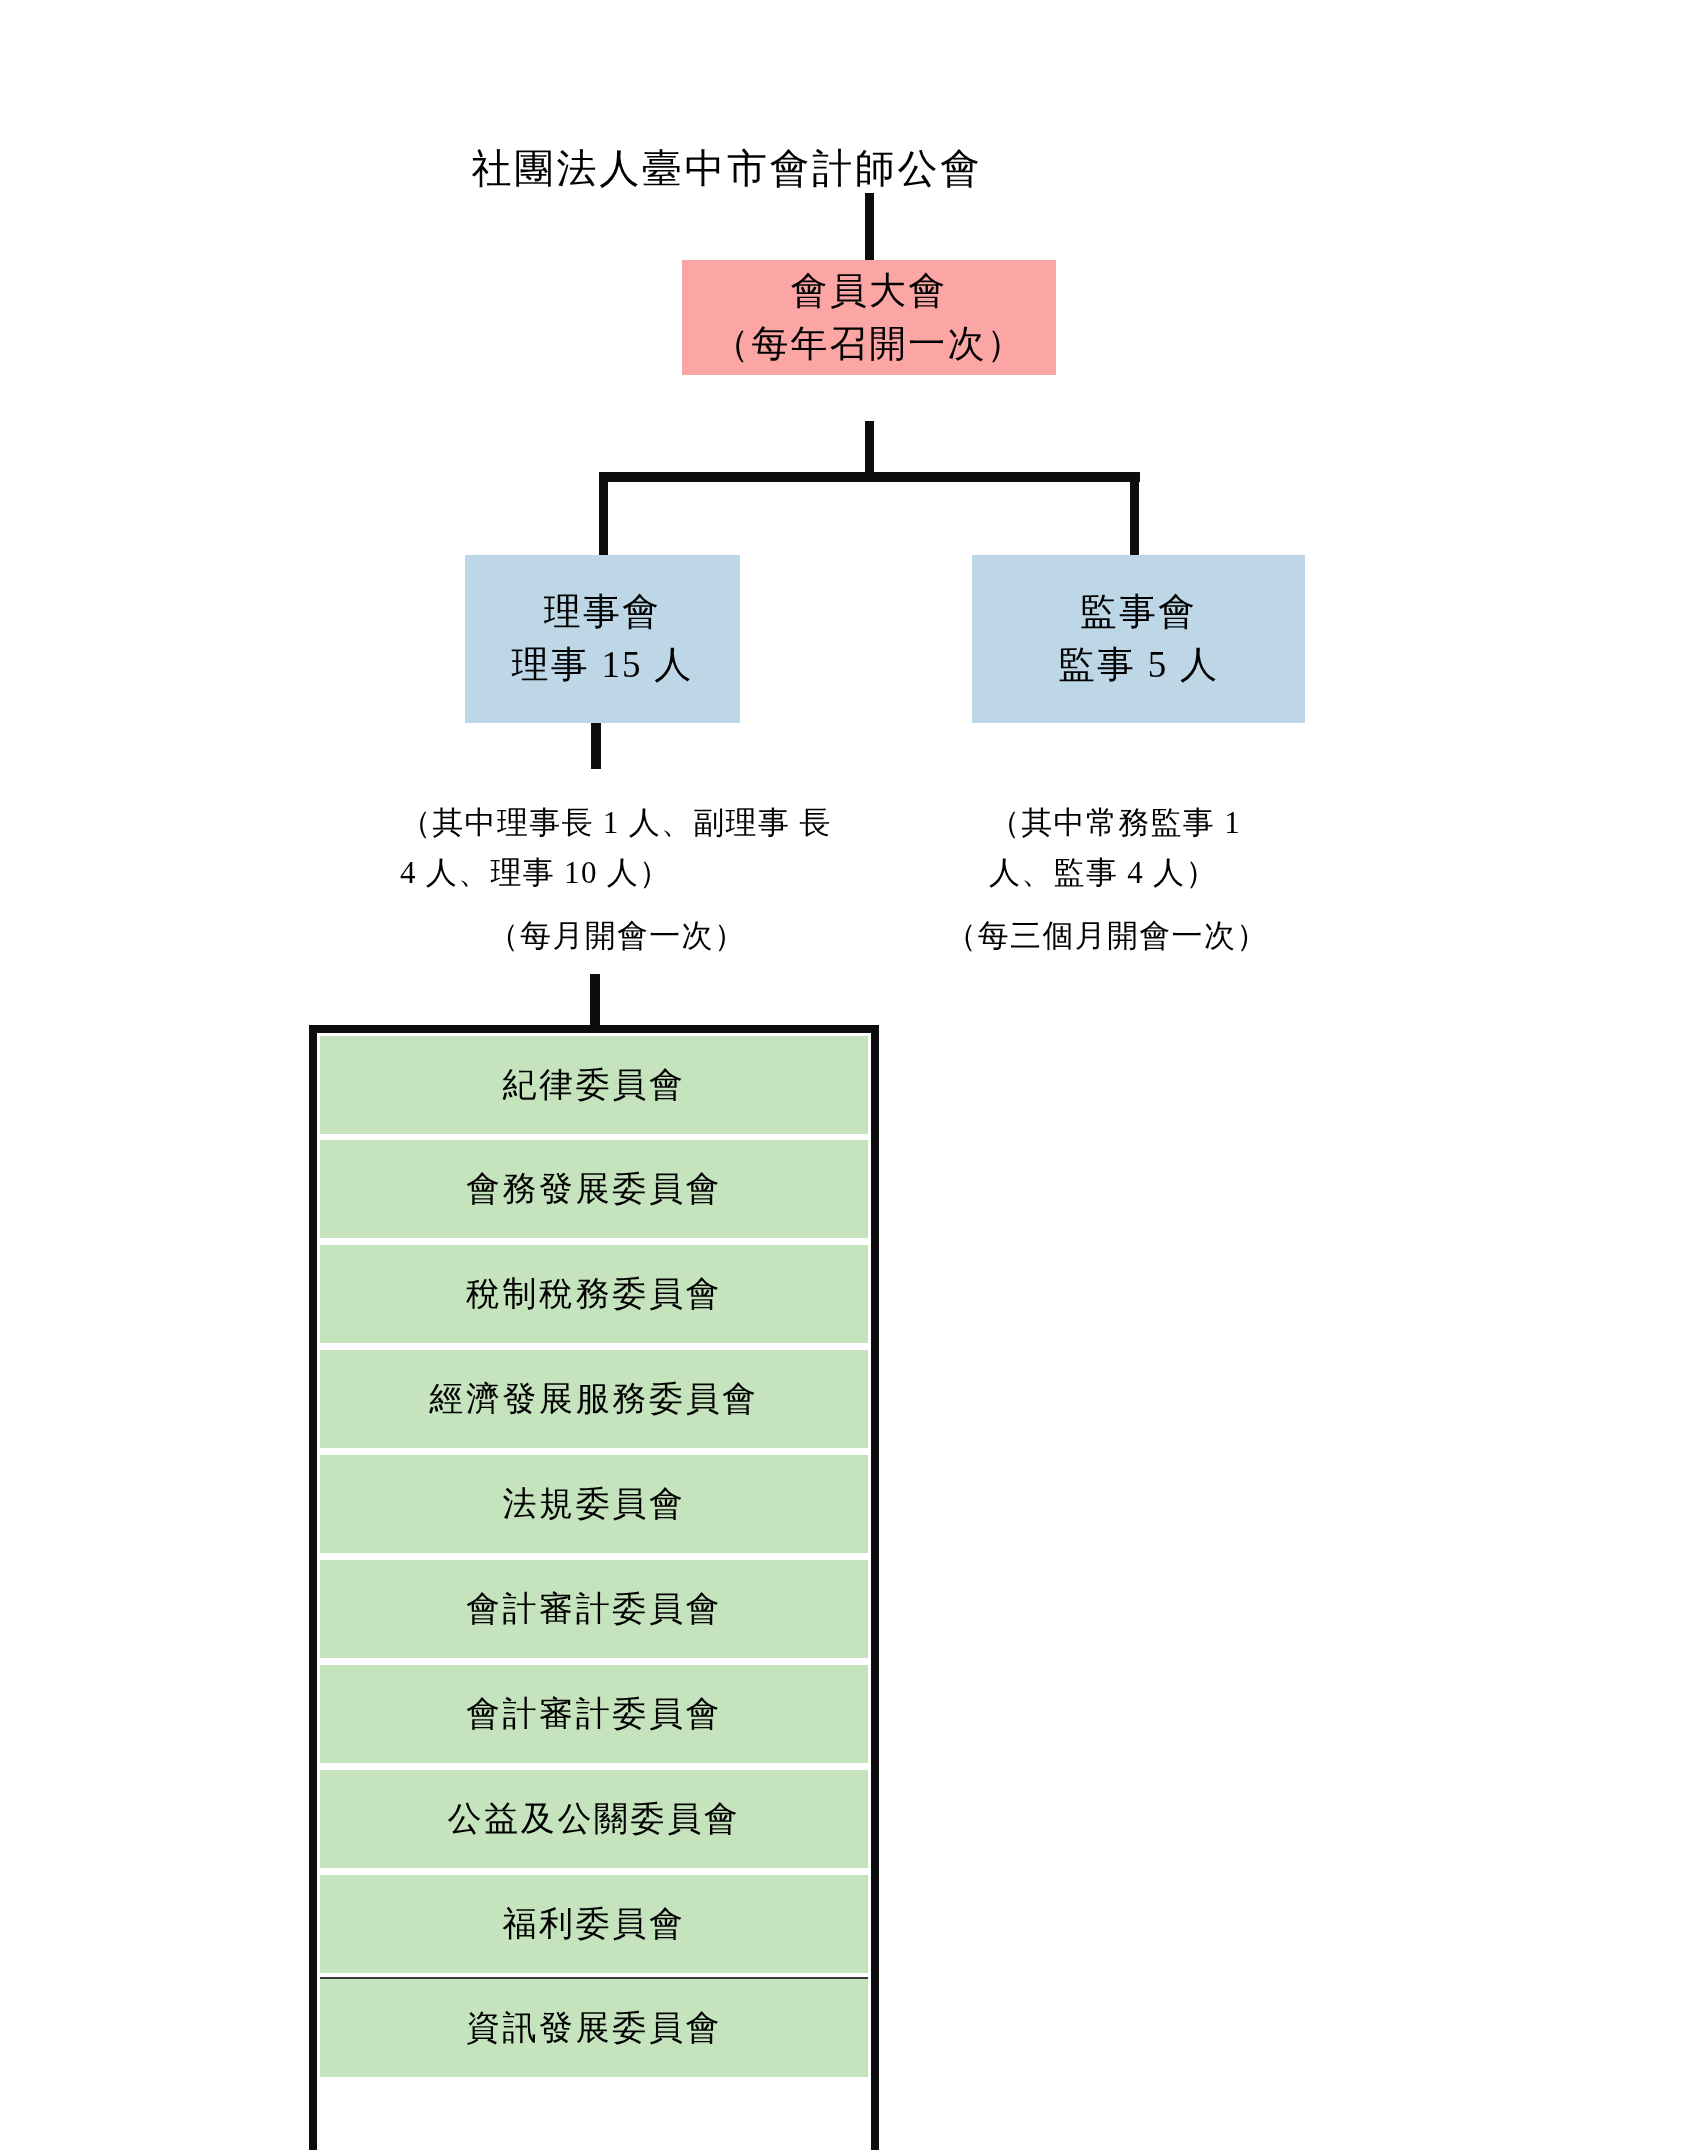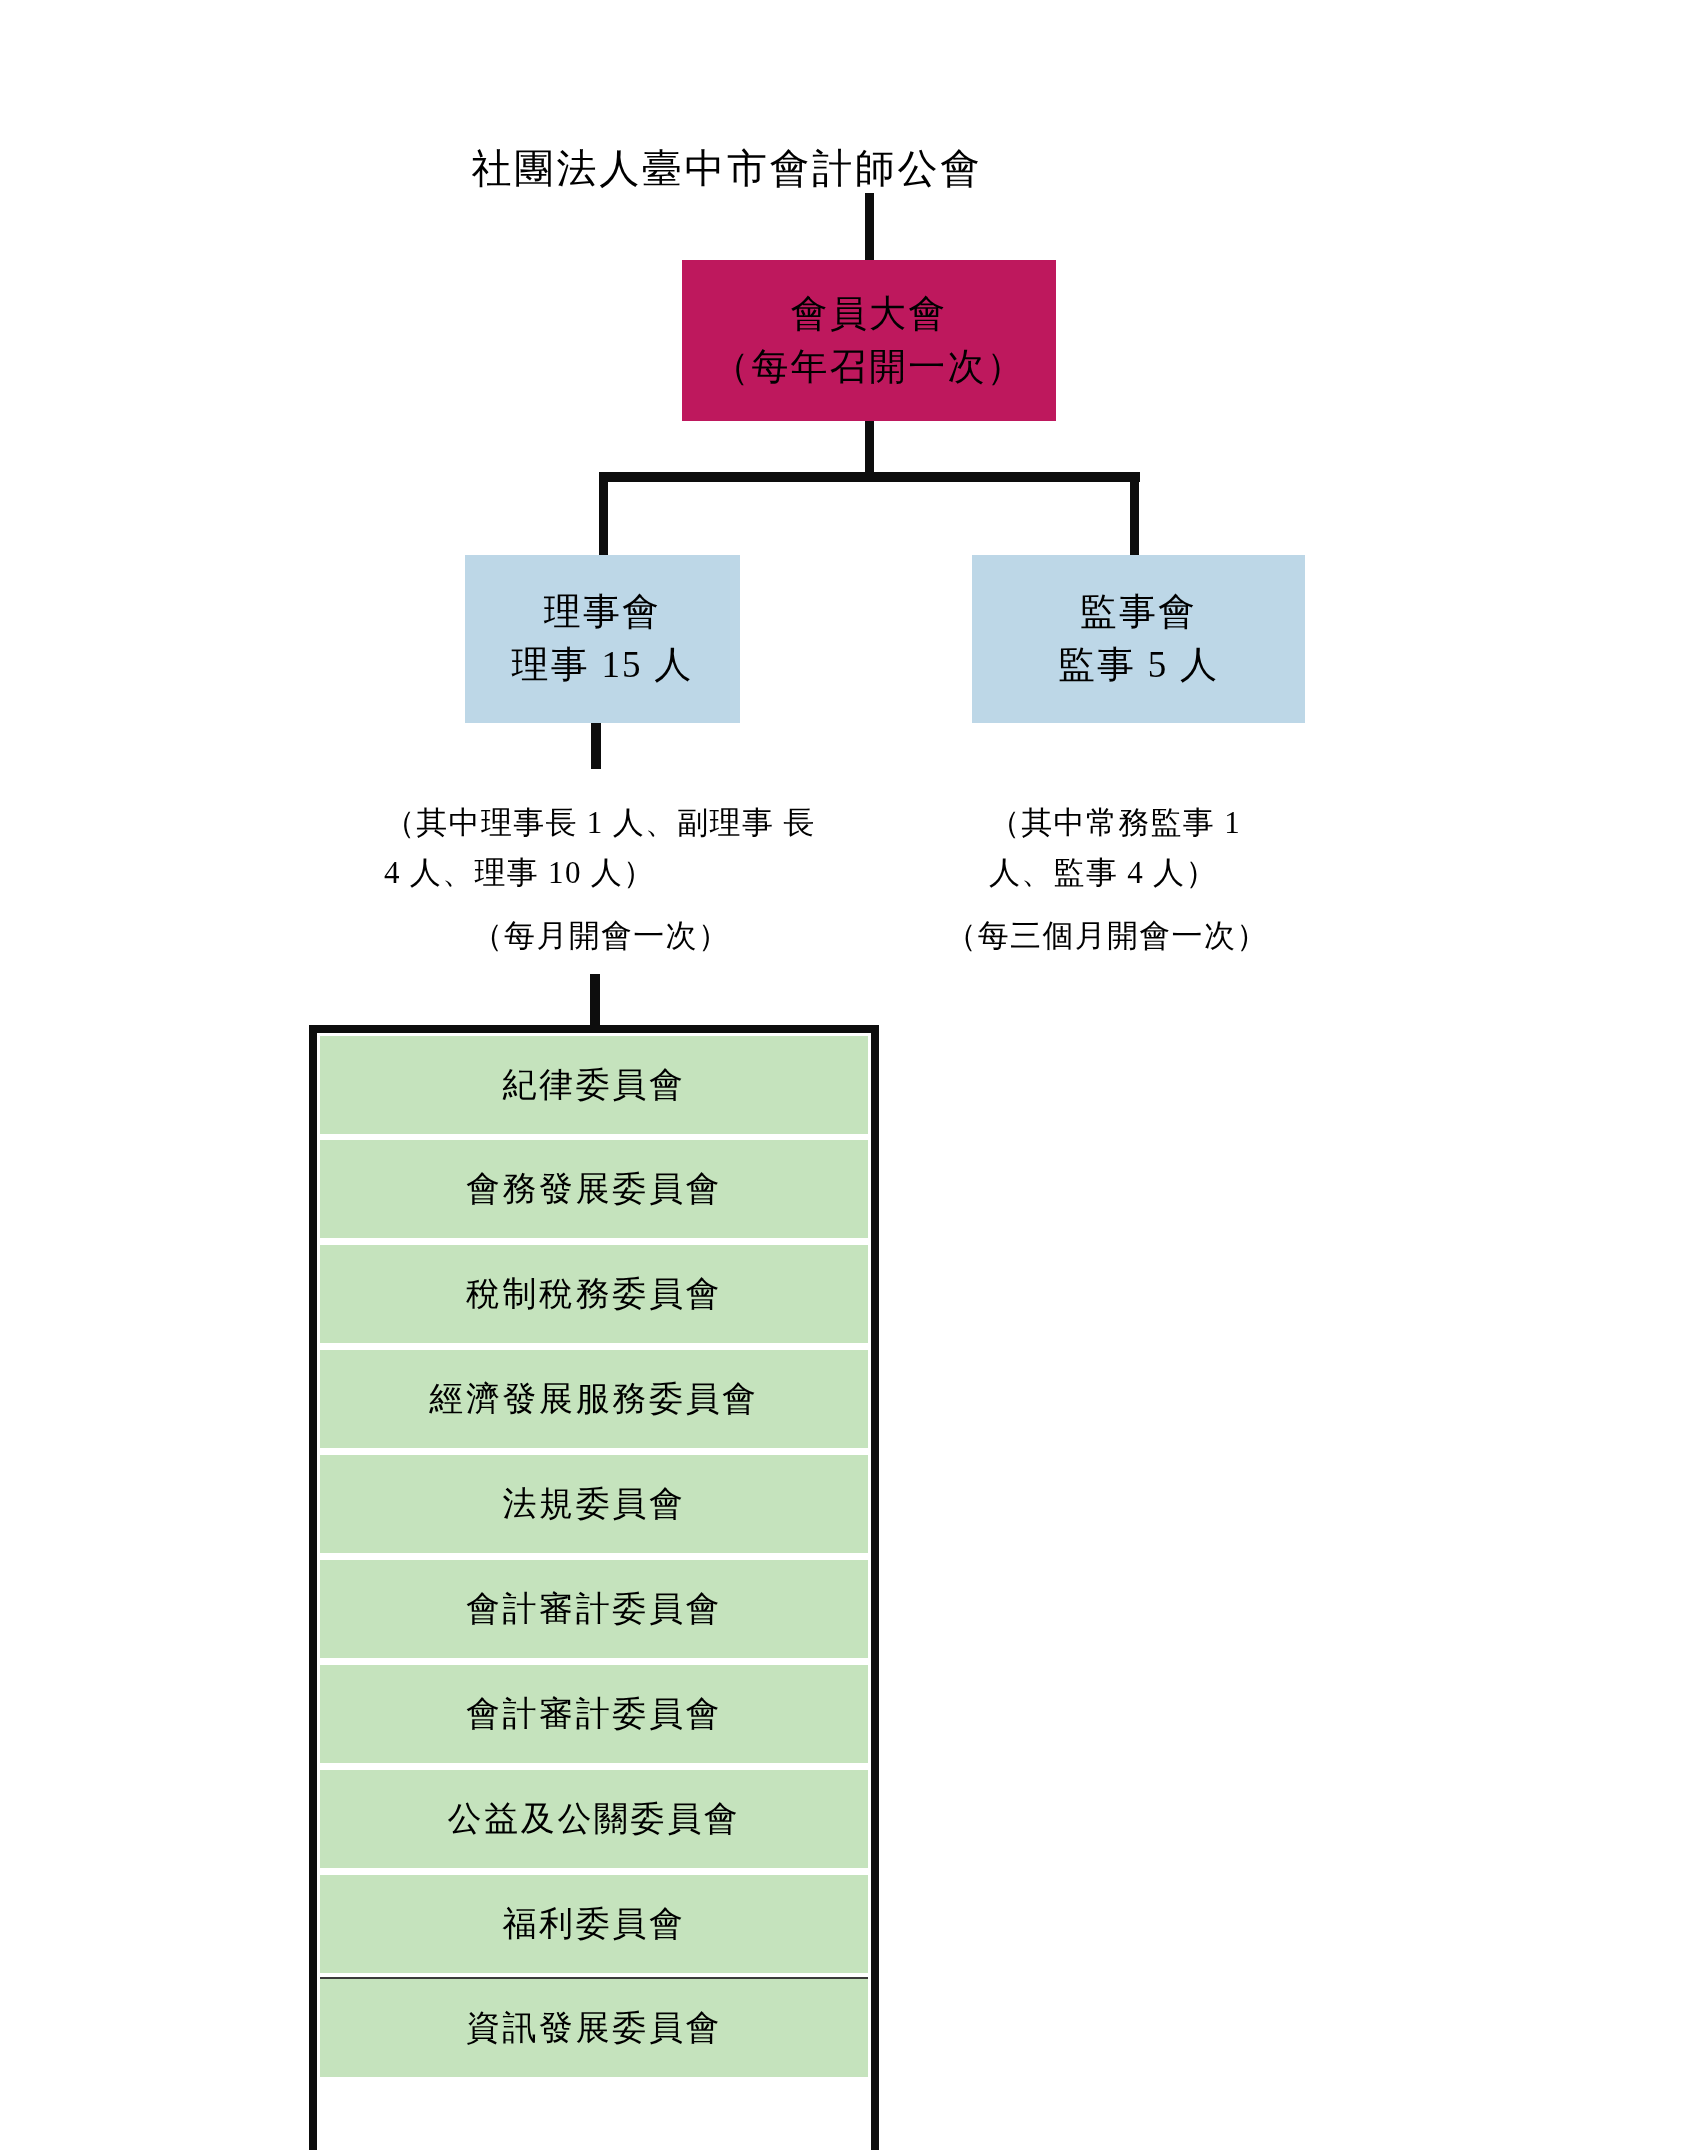"會員大會" #assembly-box { background: #be185d -> #fca5a5; height: 161px -> 115px }
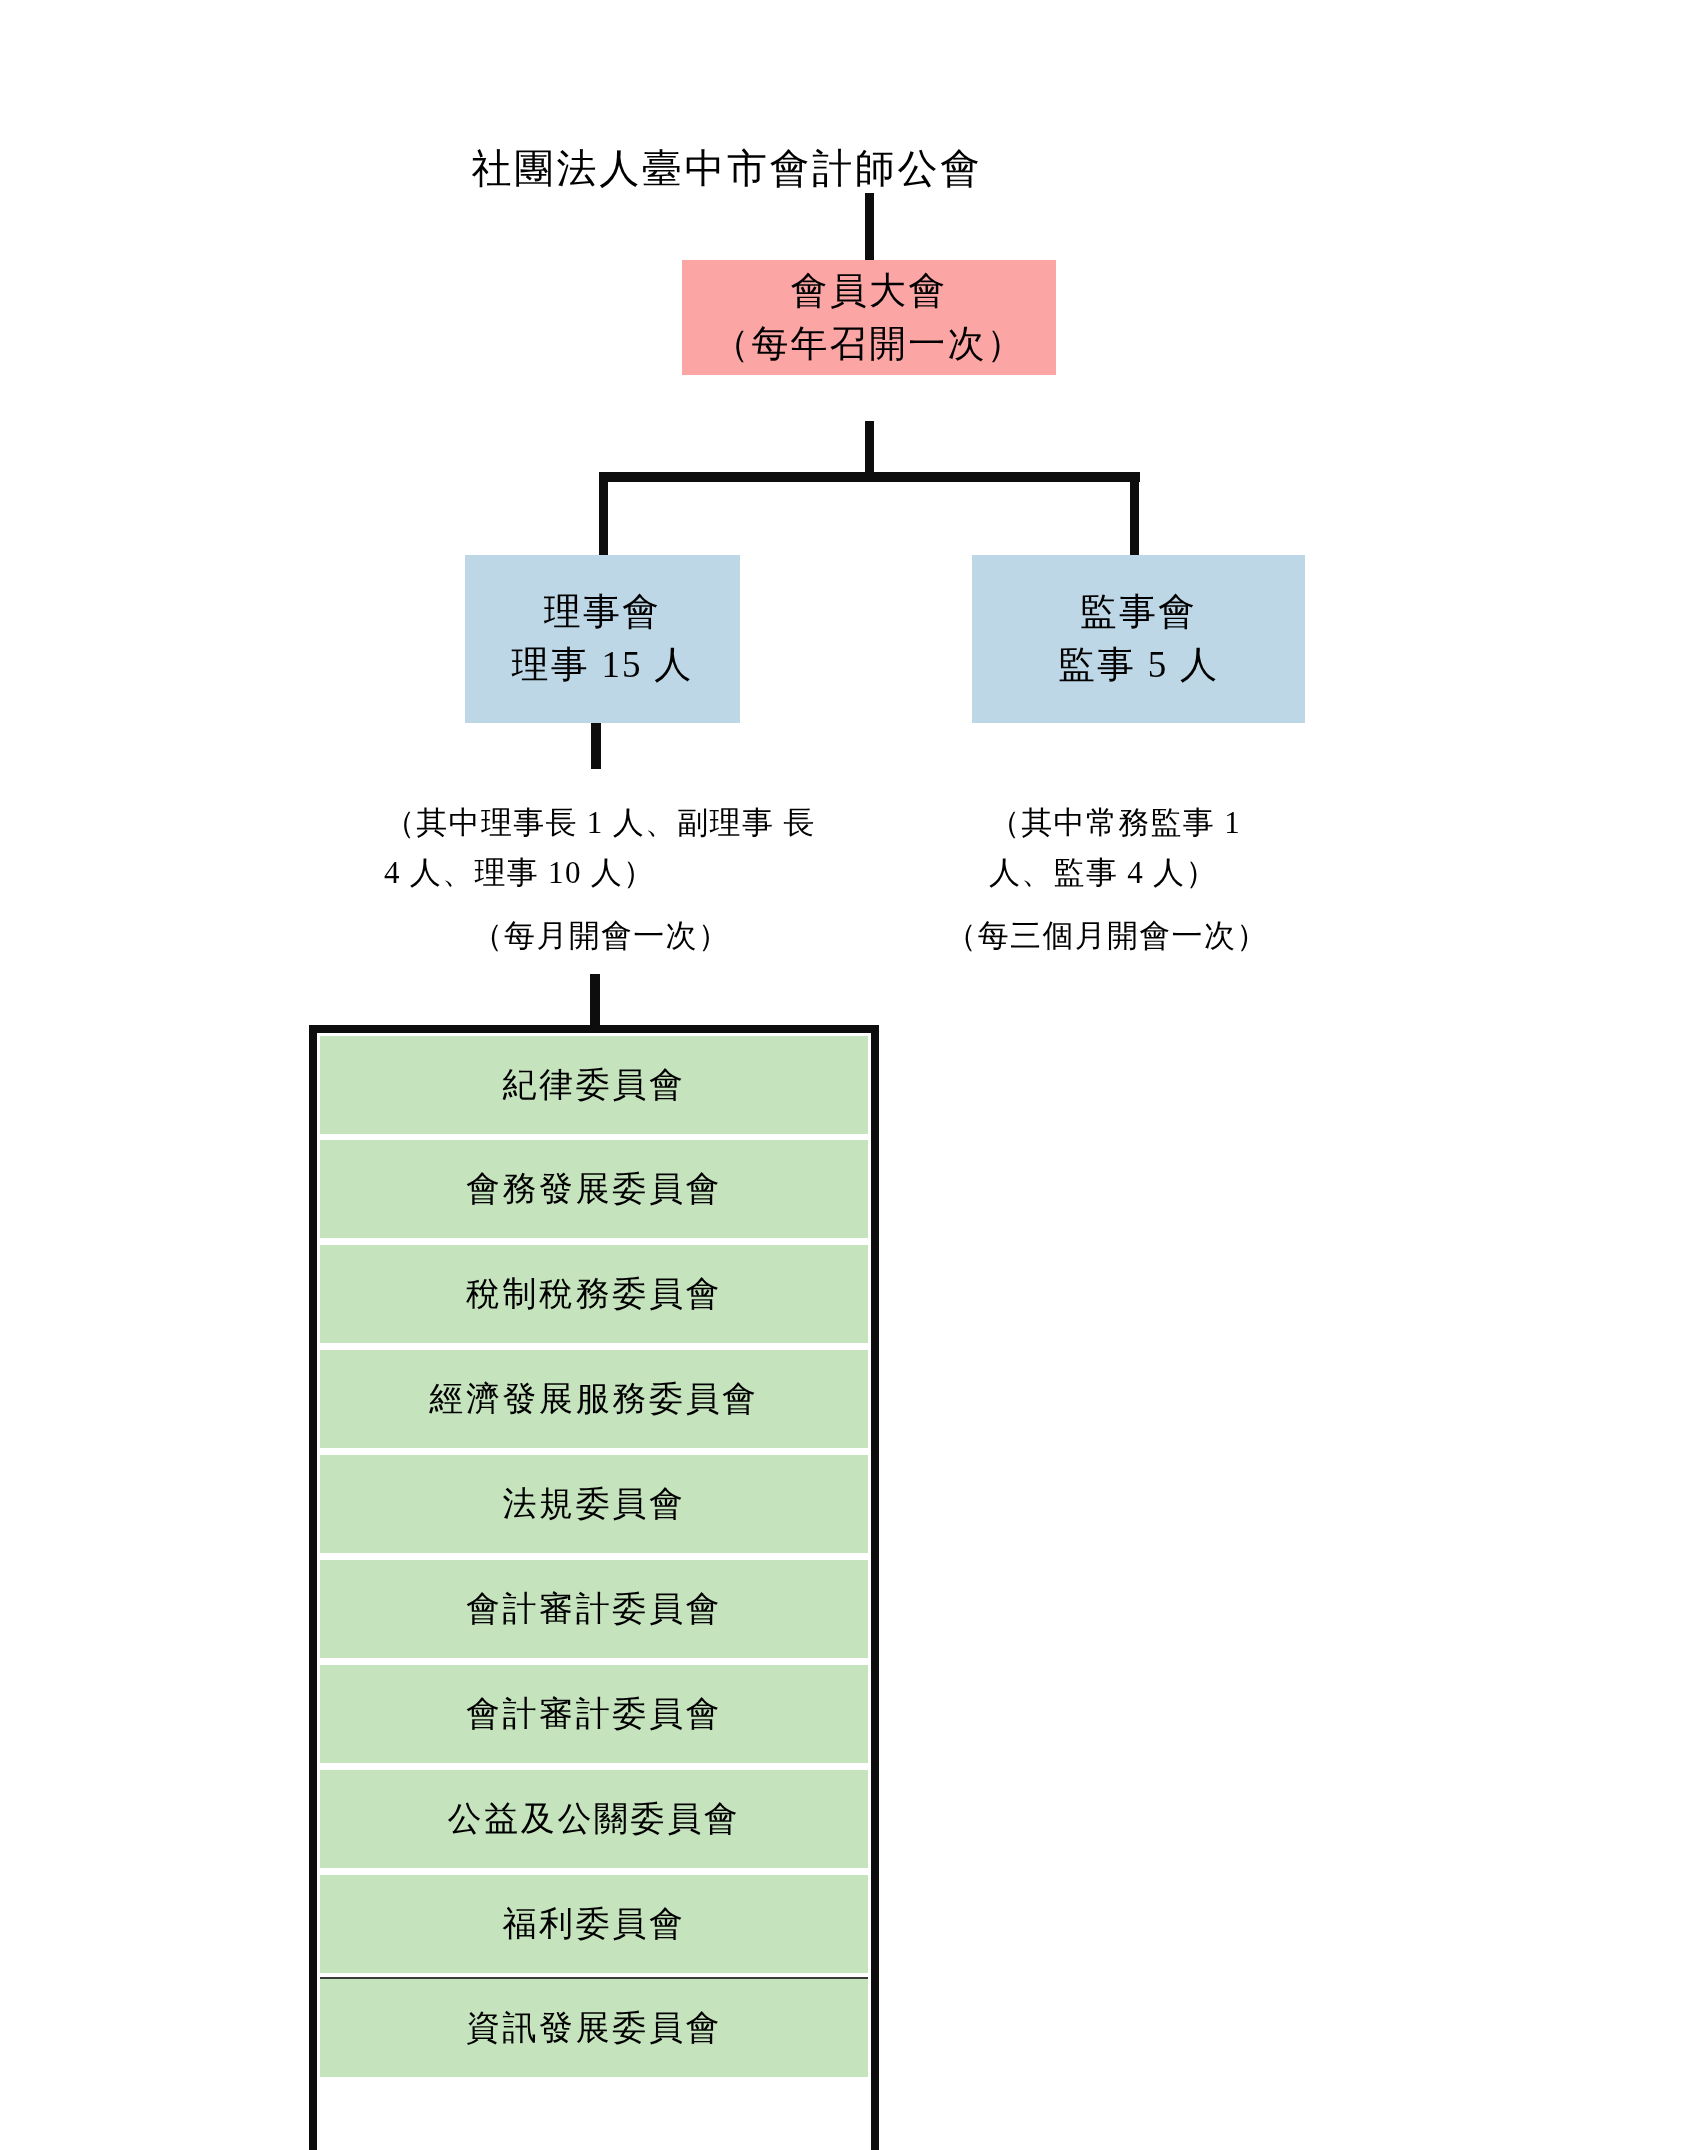"（其中理事長 1 人、副理事 長 4" #directors-note { left: 384px -> 400px }
